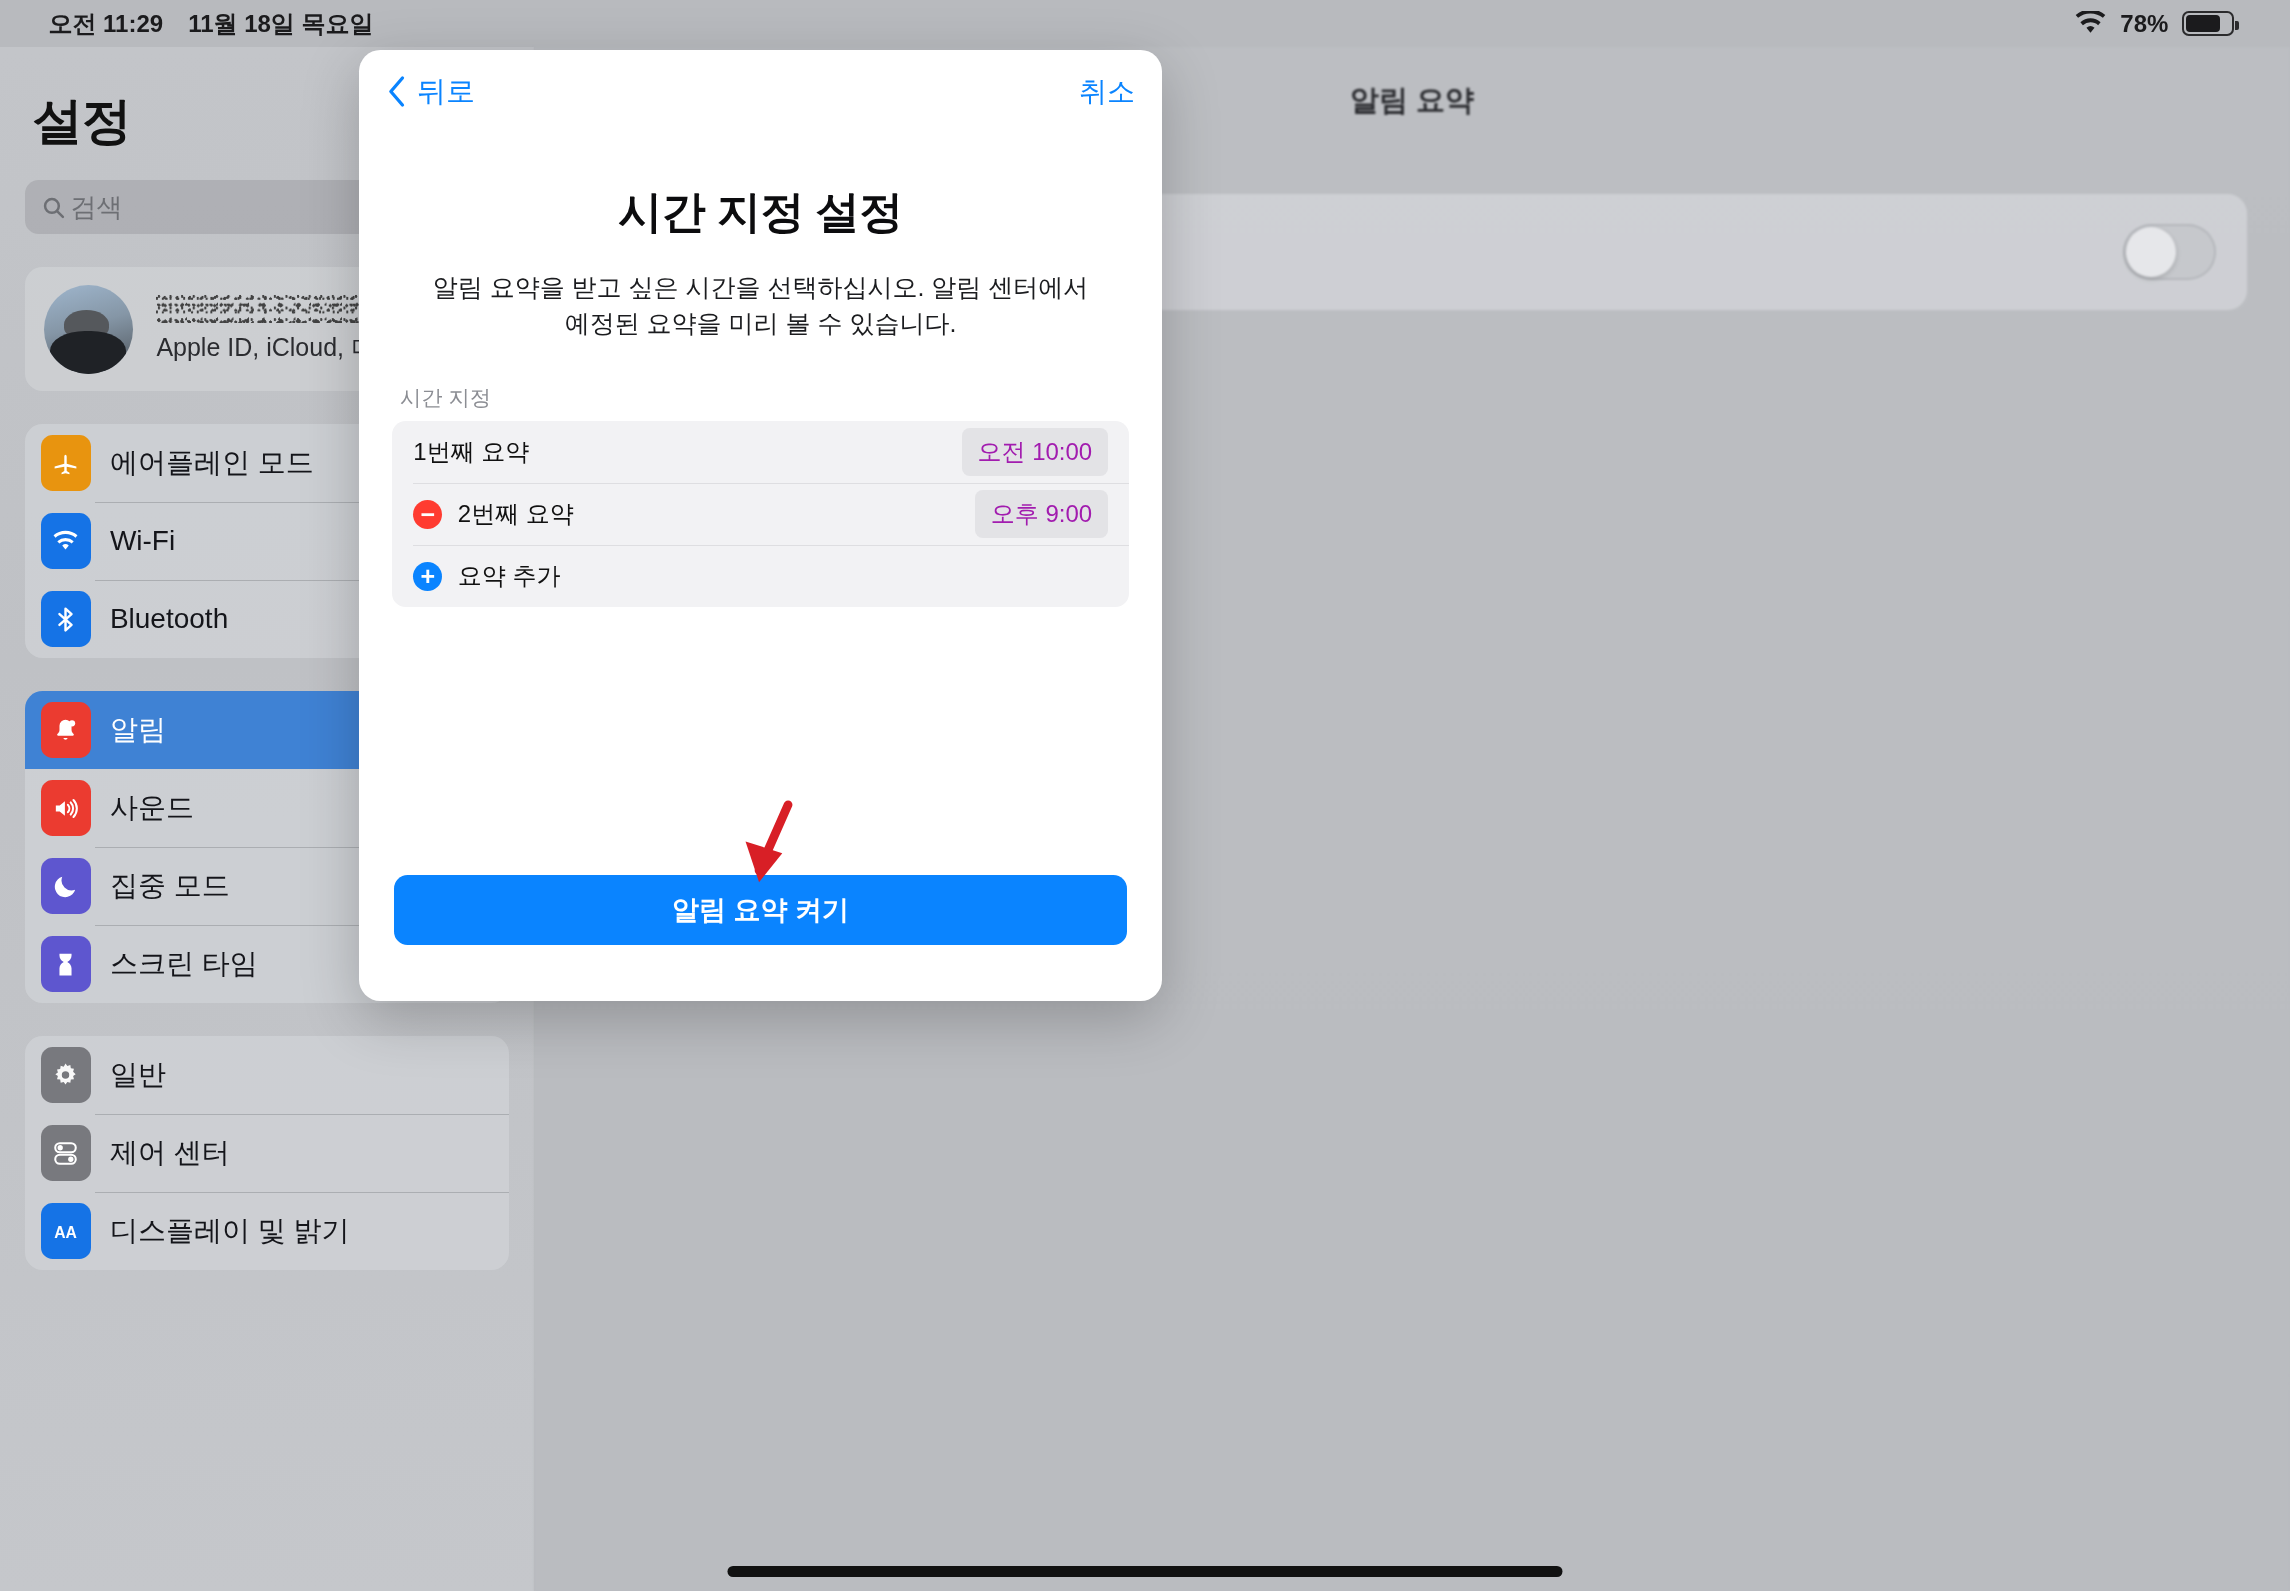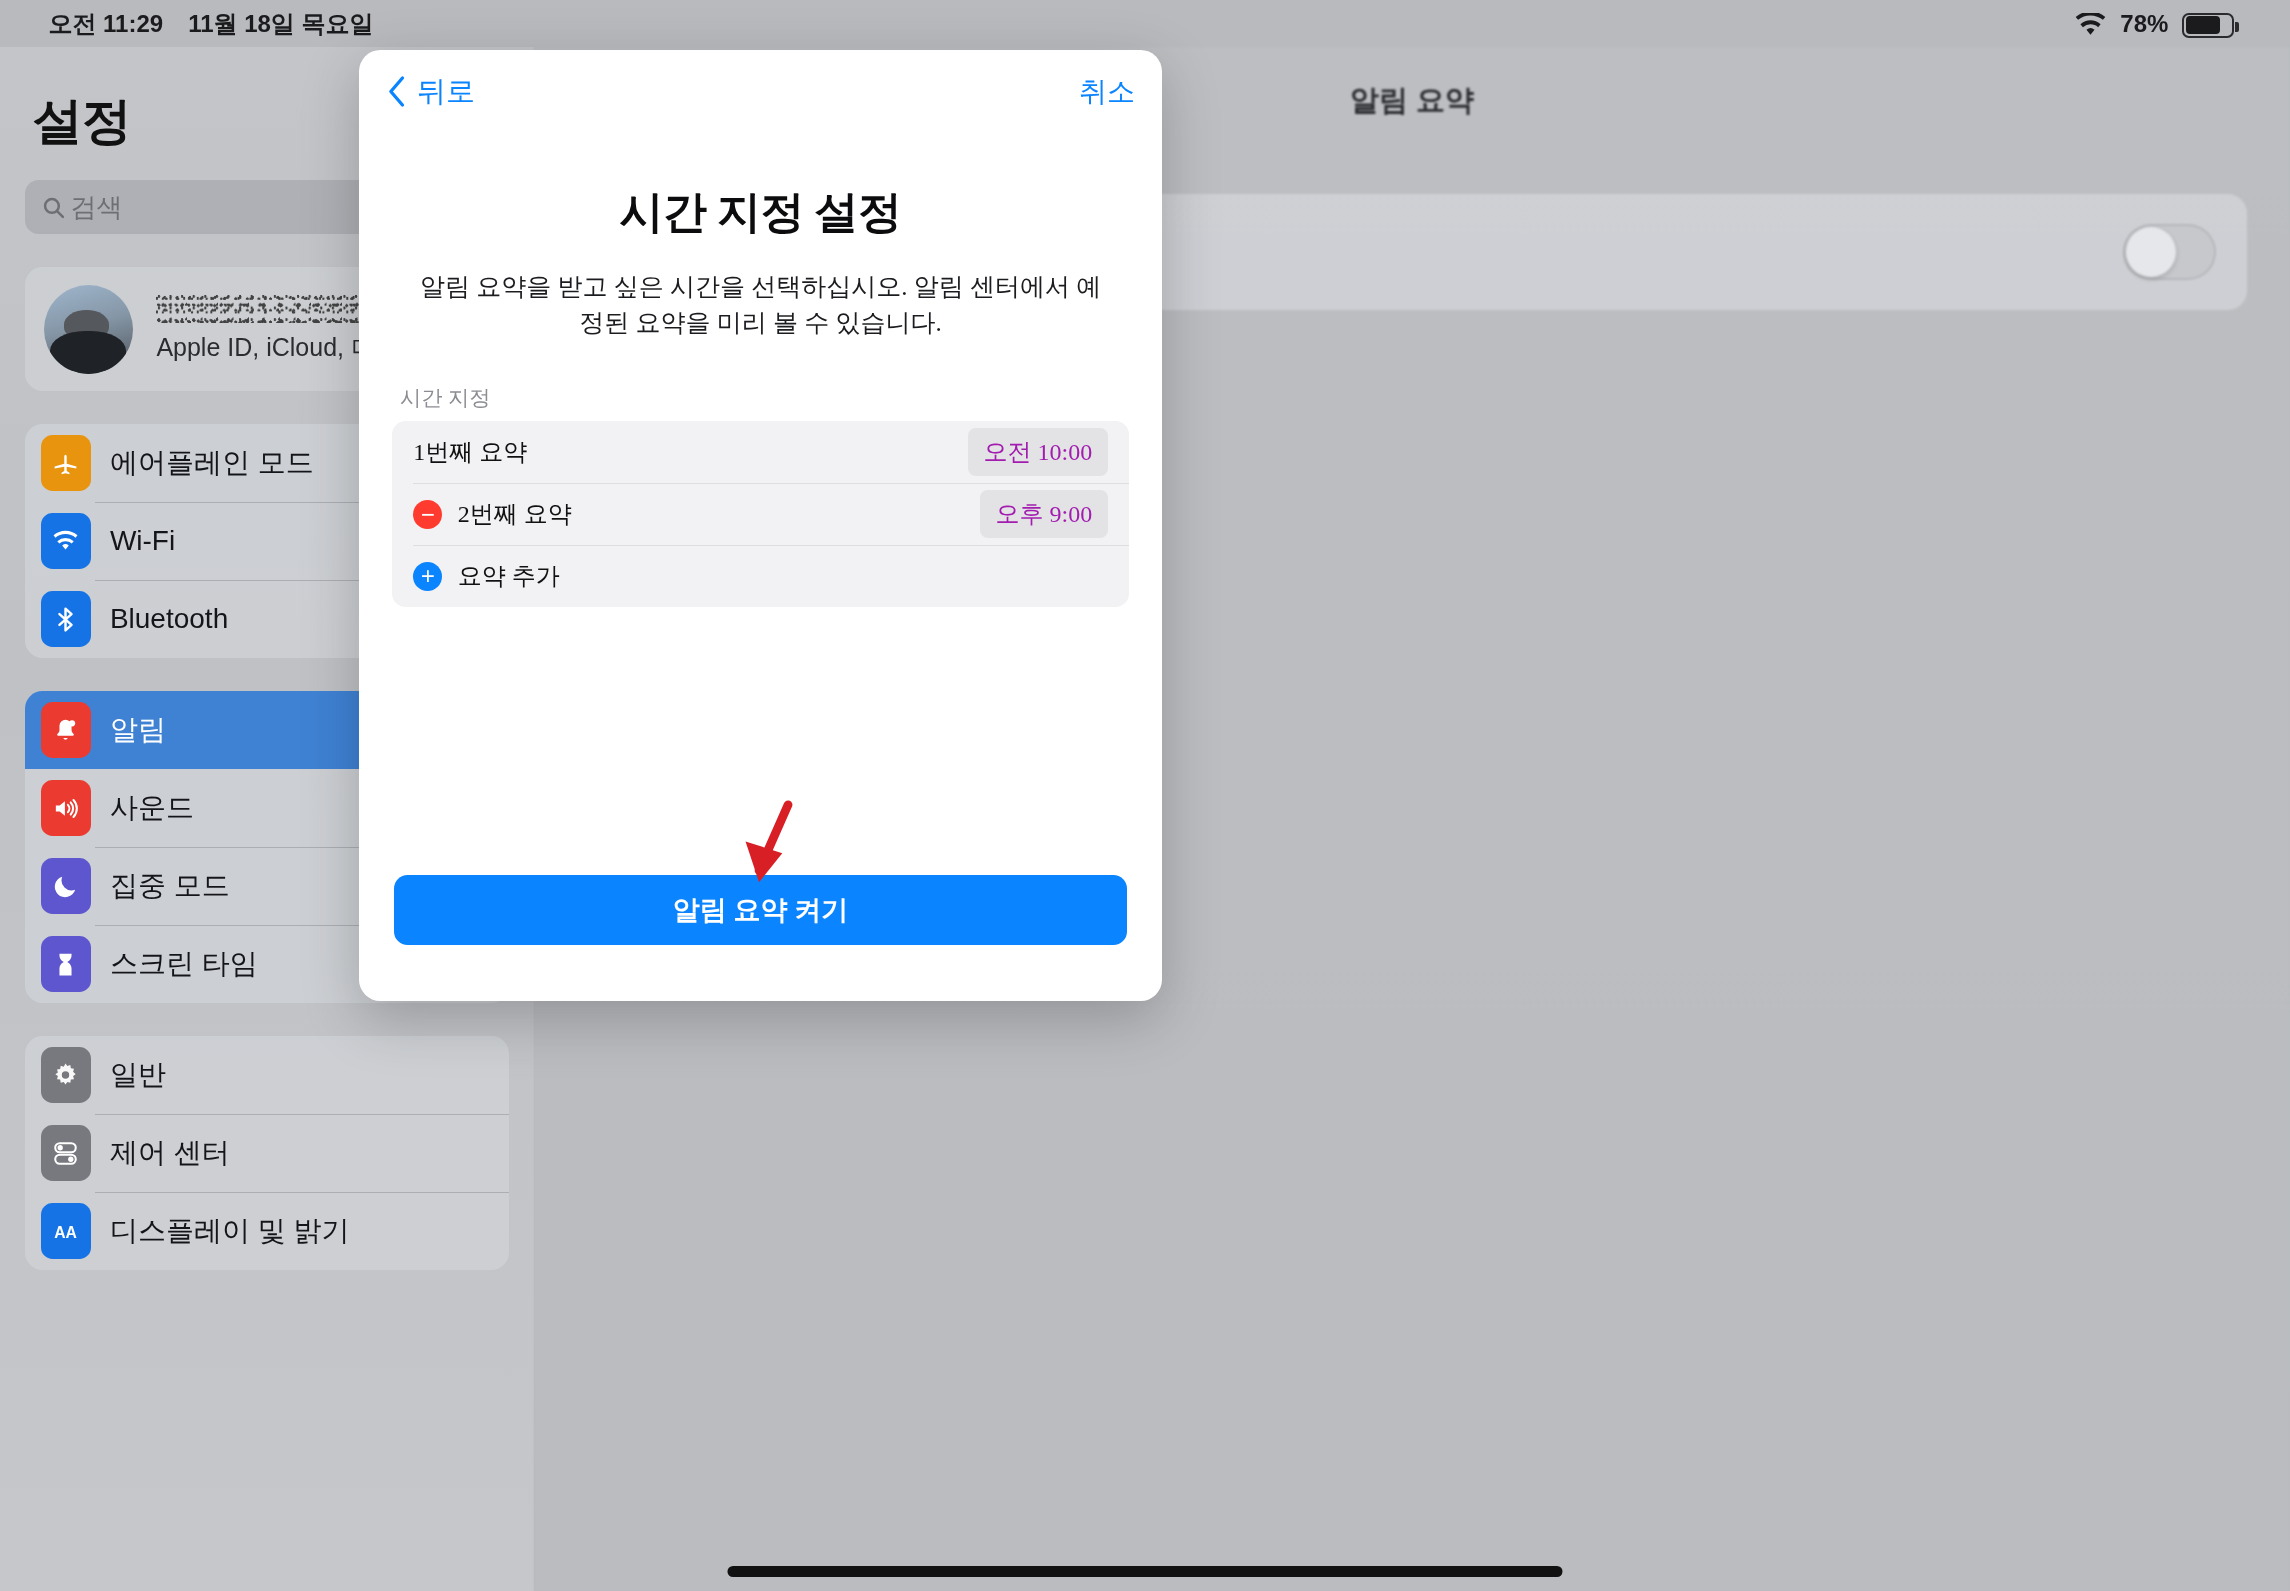"78%" .sb-right { align-items: flex-end -> center }
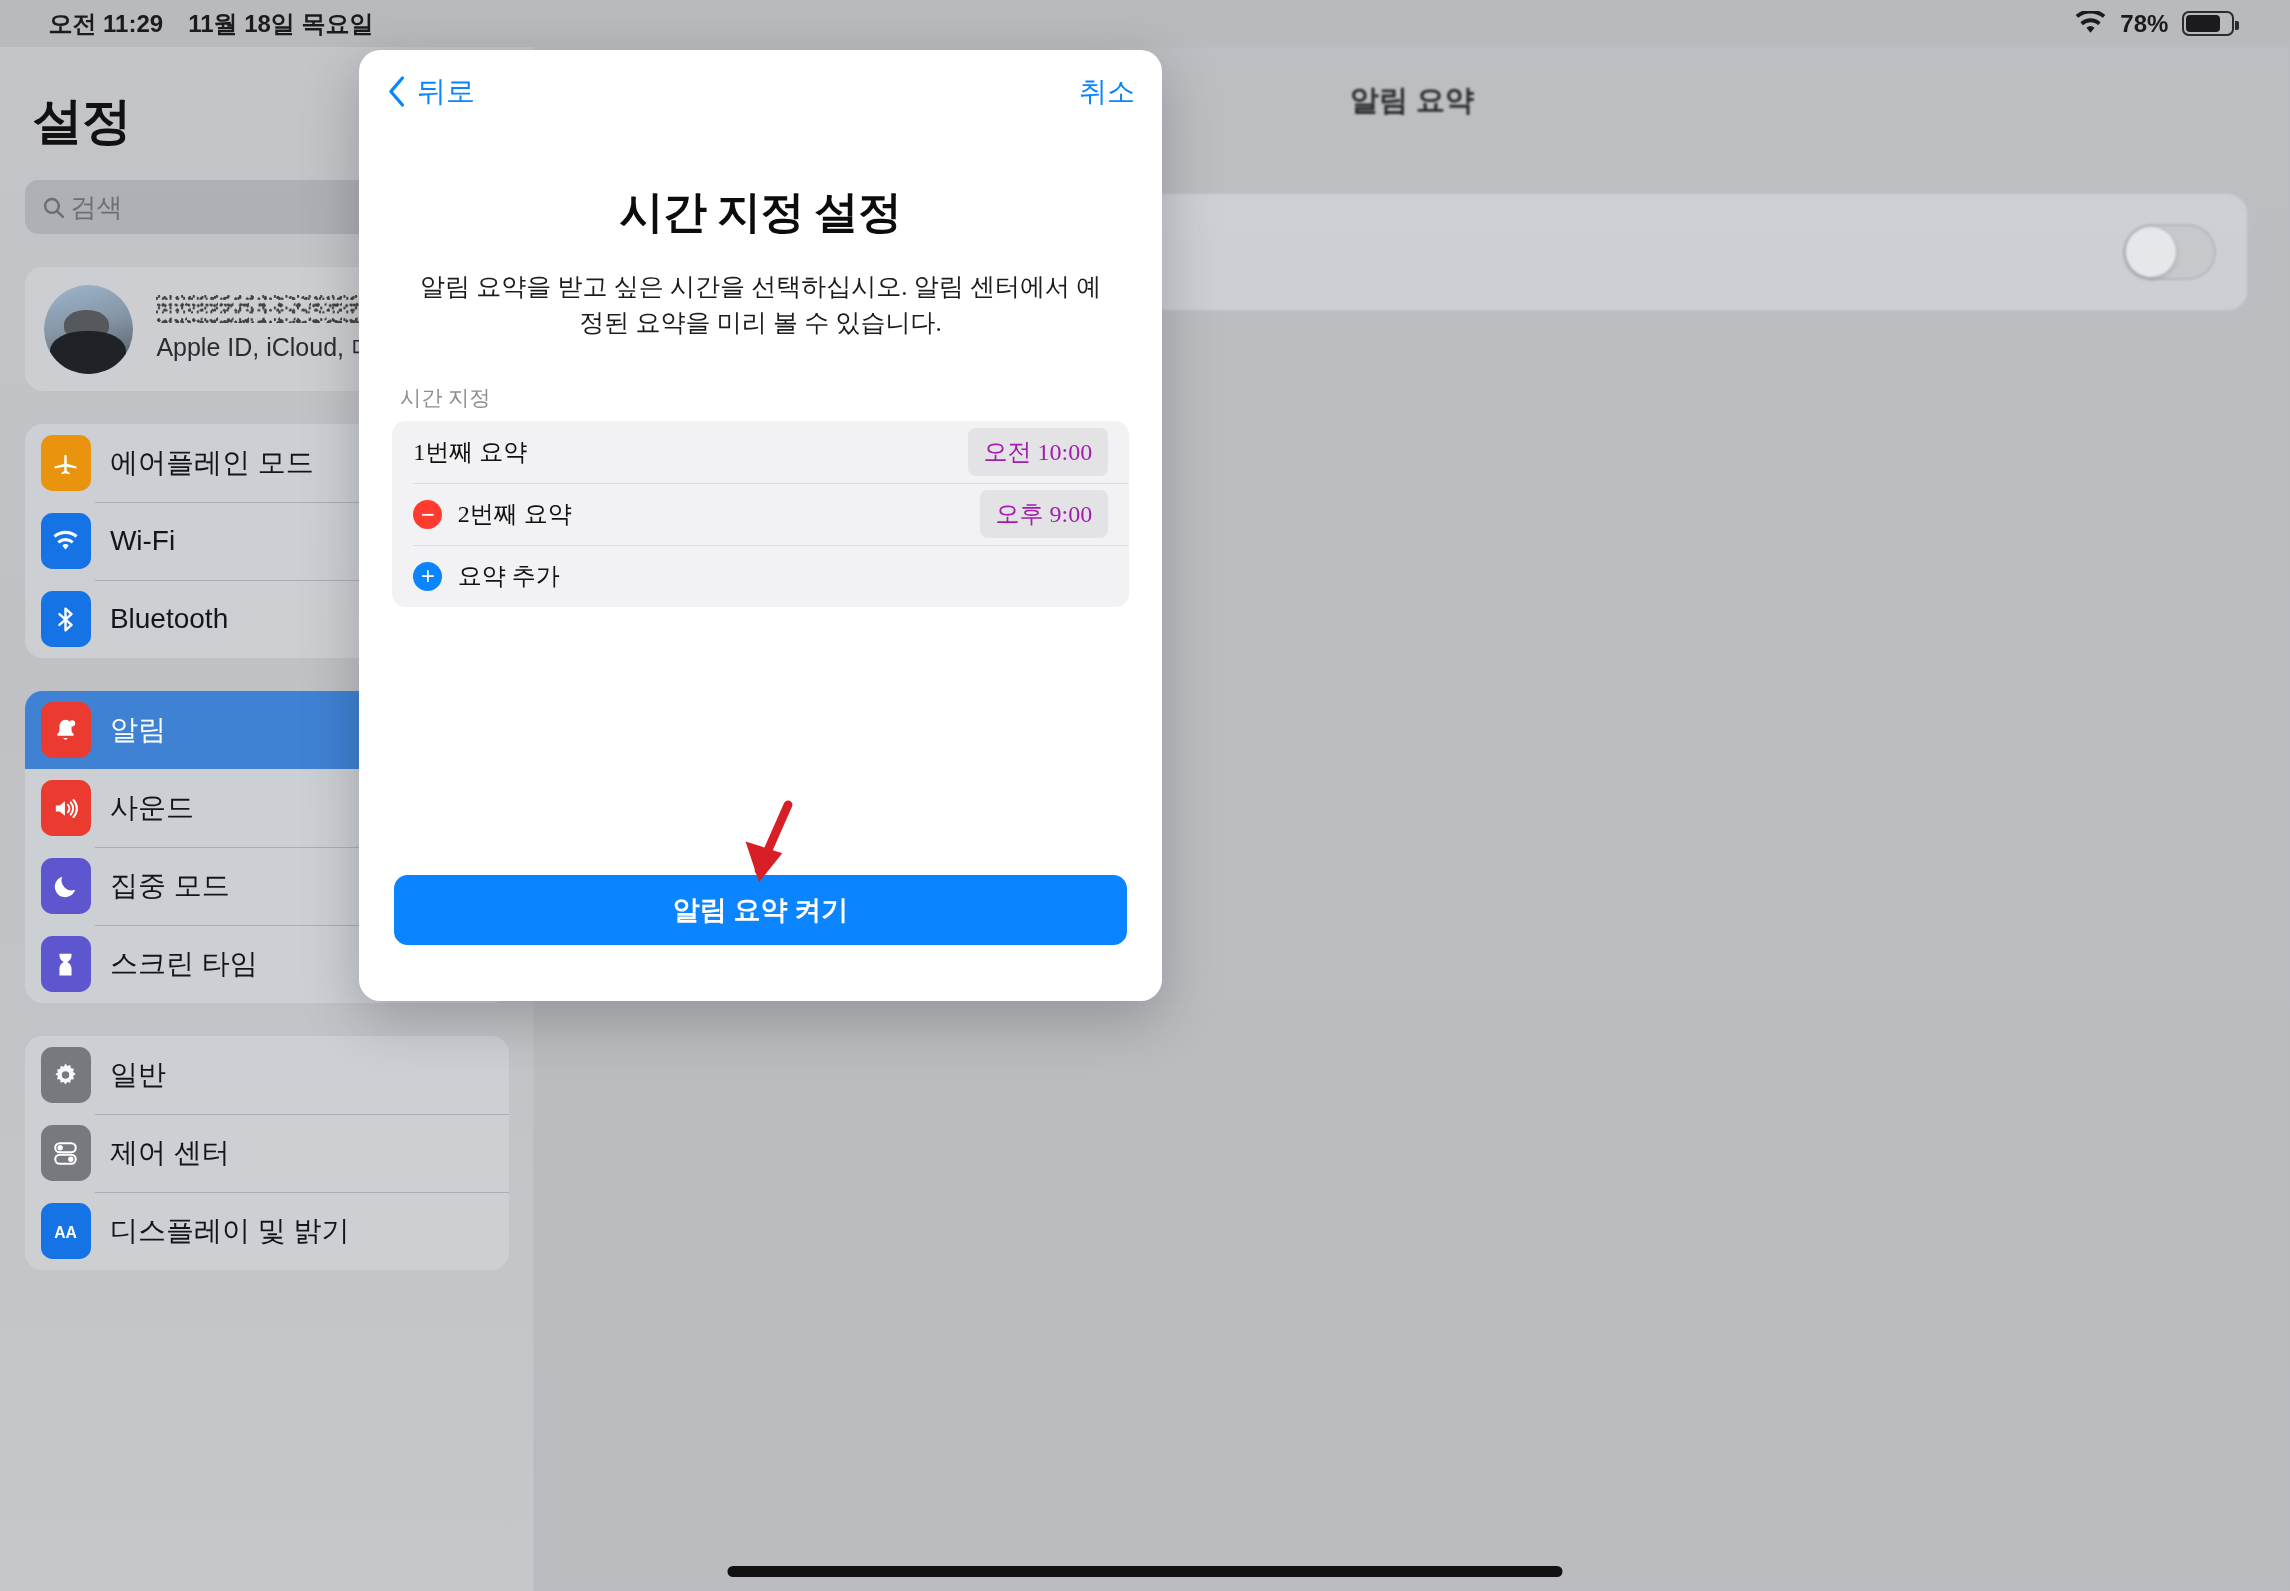"뒤로" .modal { font-family: Liberation Serif, serif -> none }
